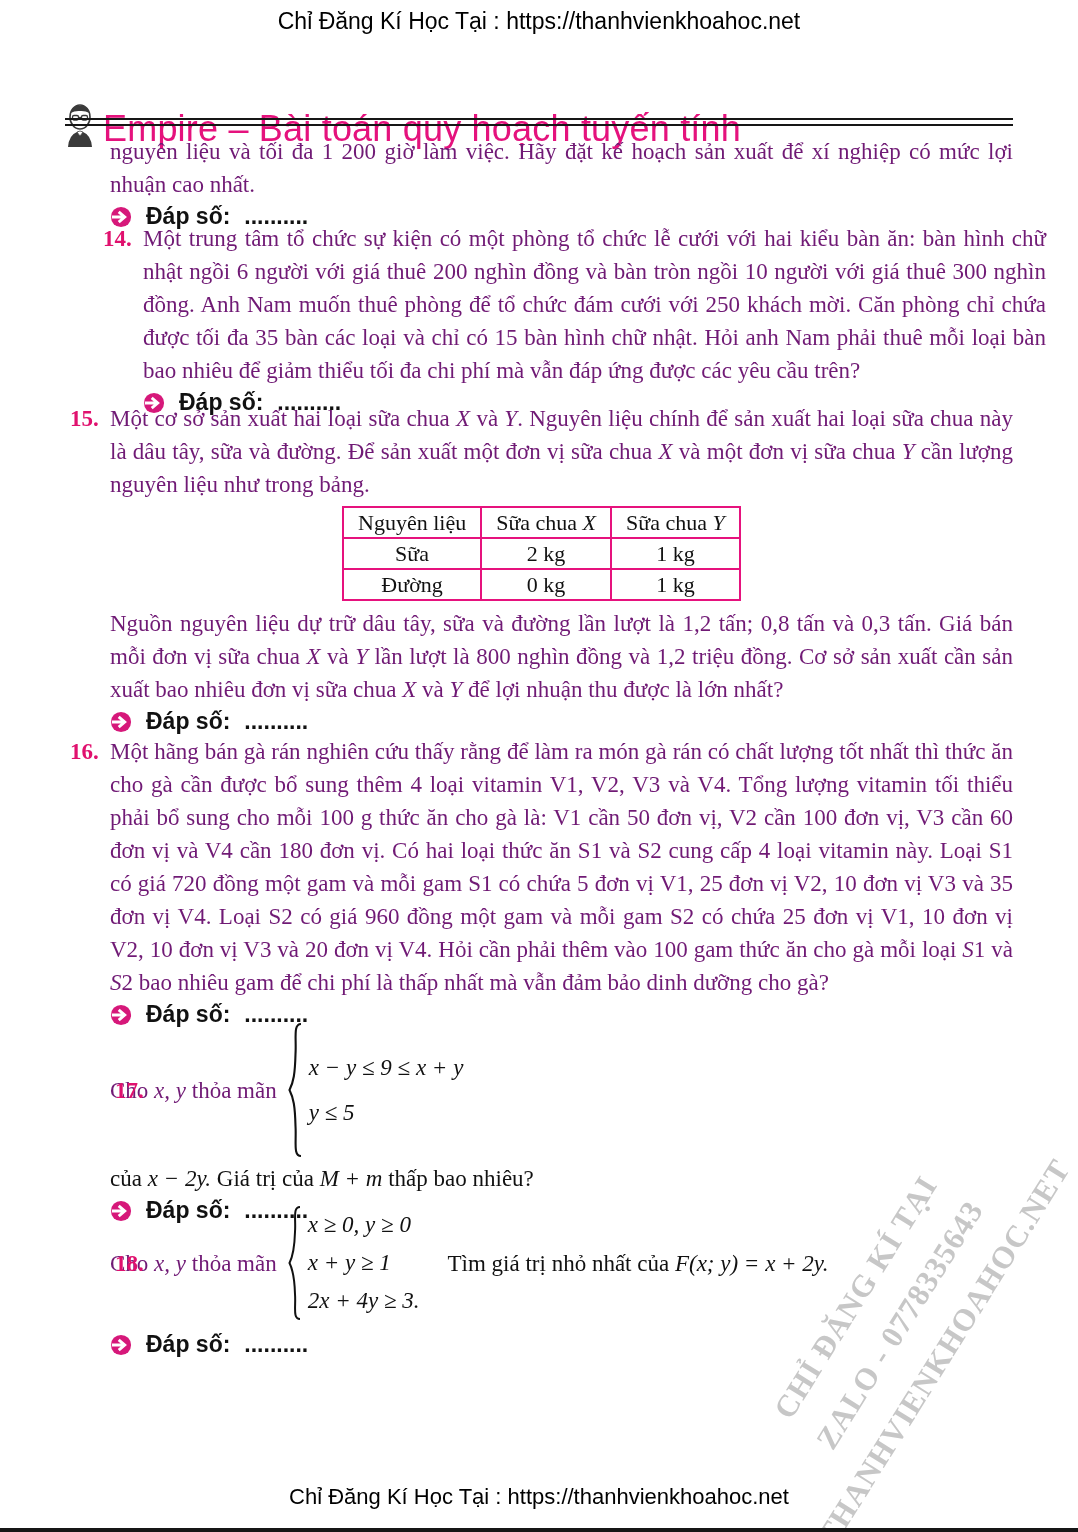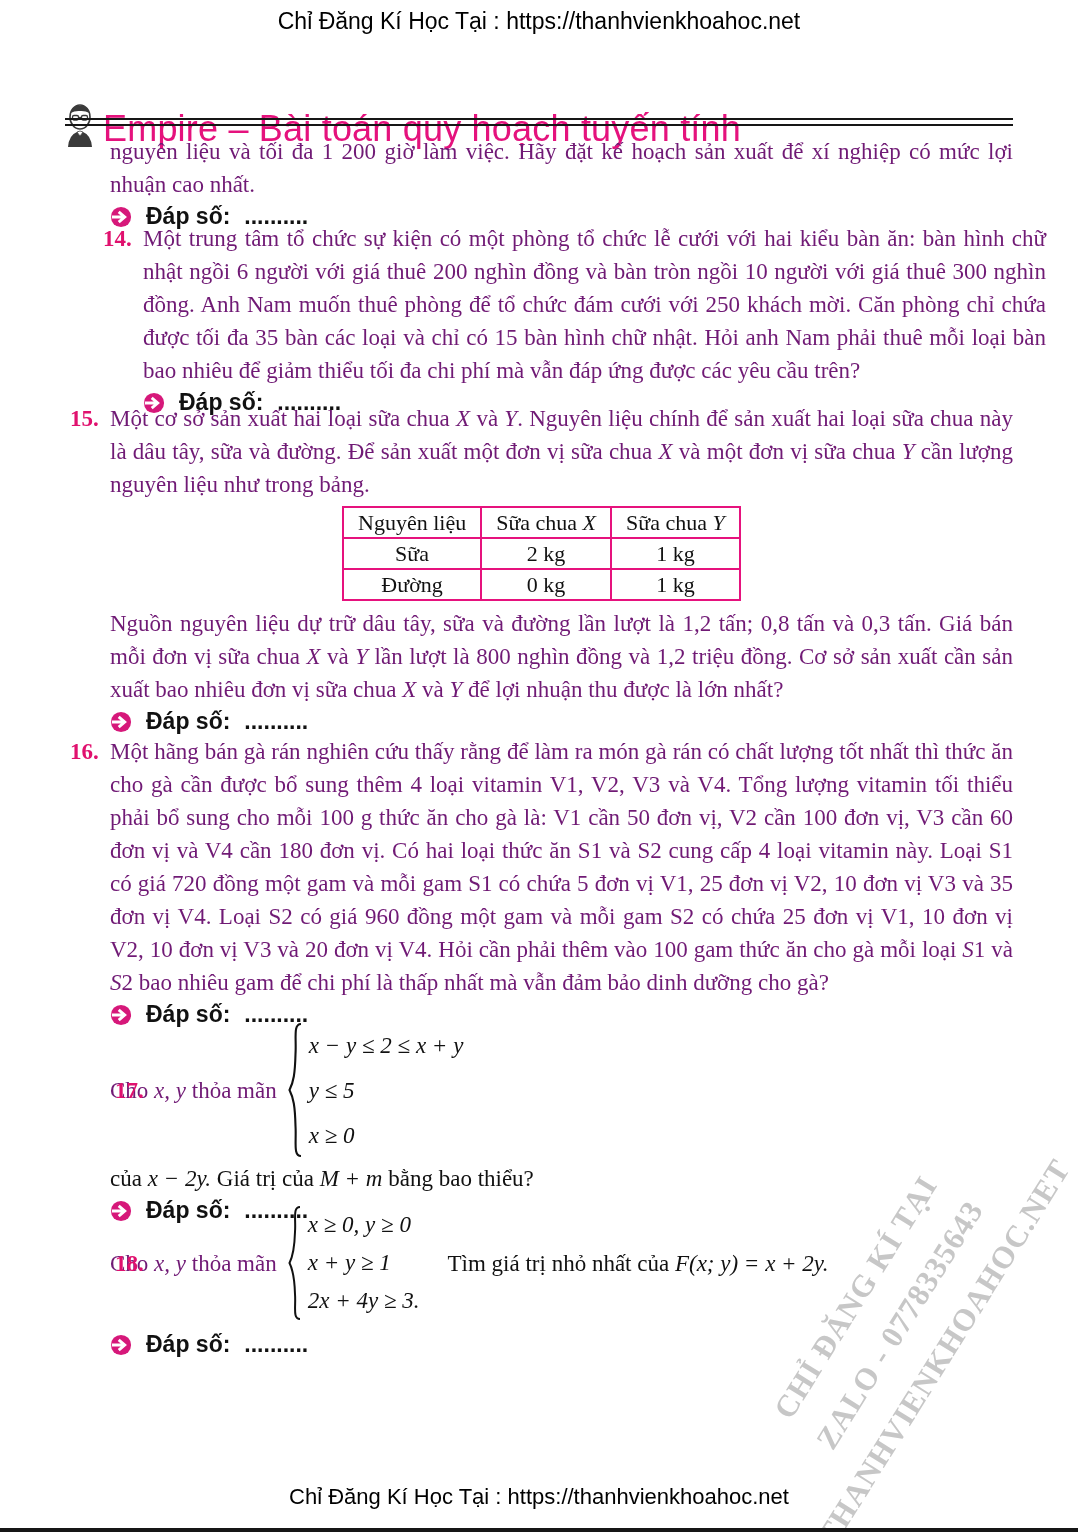"x − y ≤ 2" div { text: 2 -> 9 }
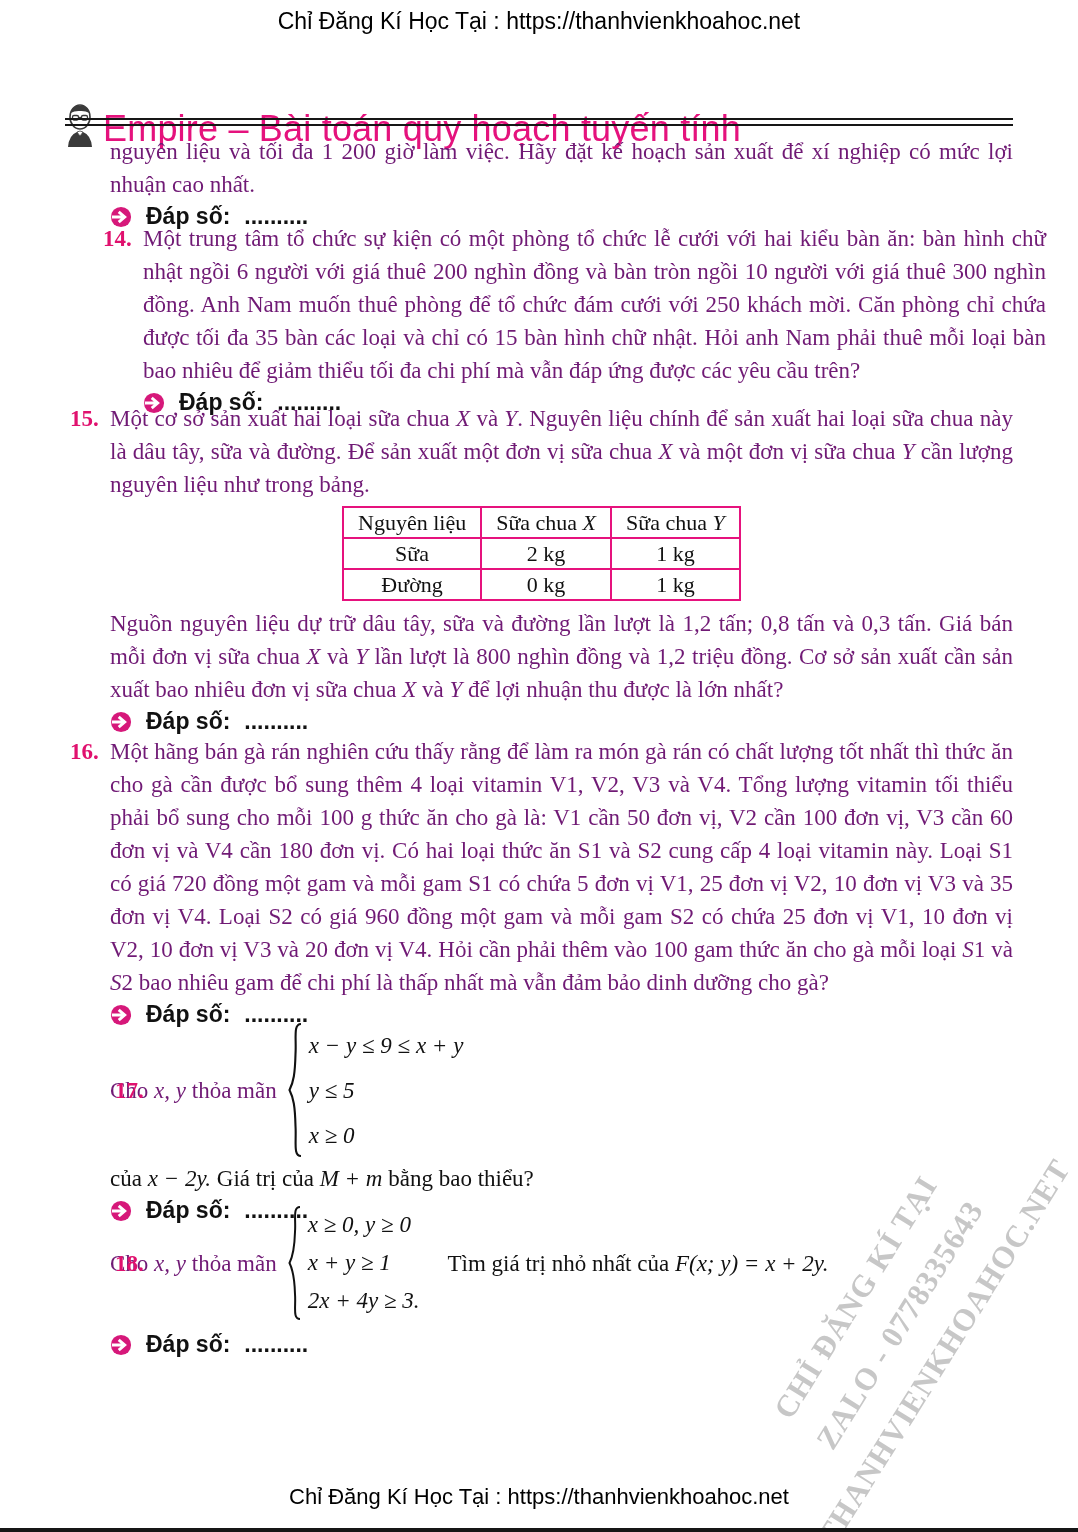"x ≥ 0" div { html: <div>x ≥ 0</div> -> none }
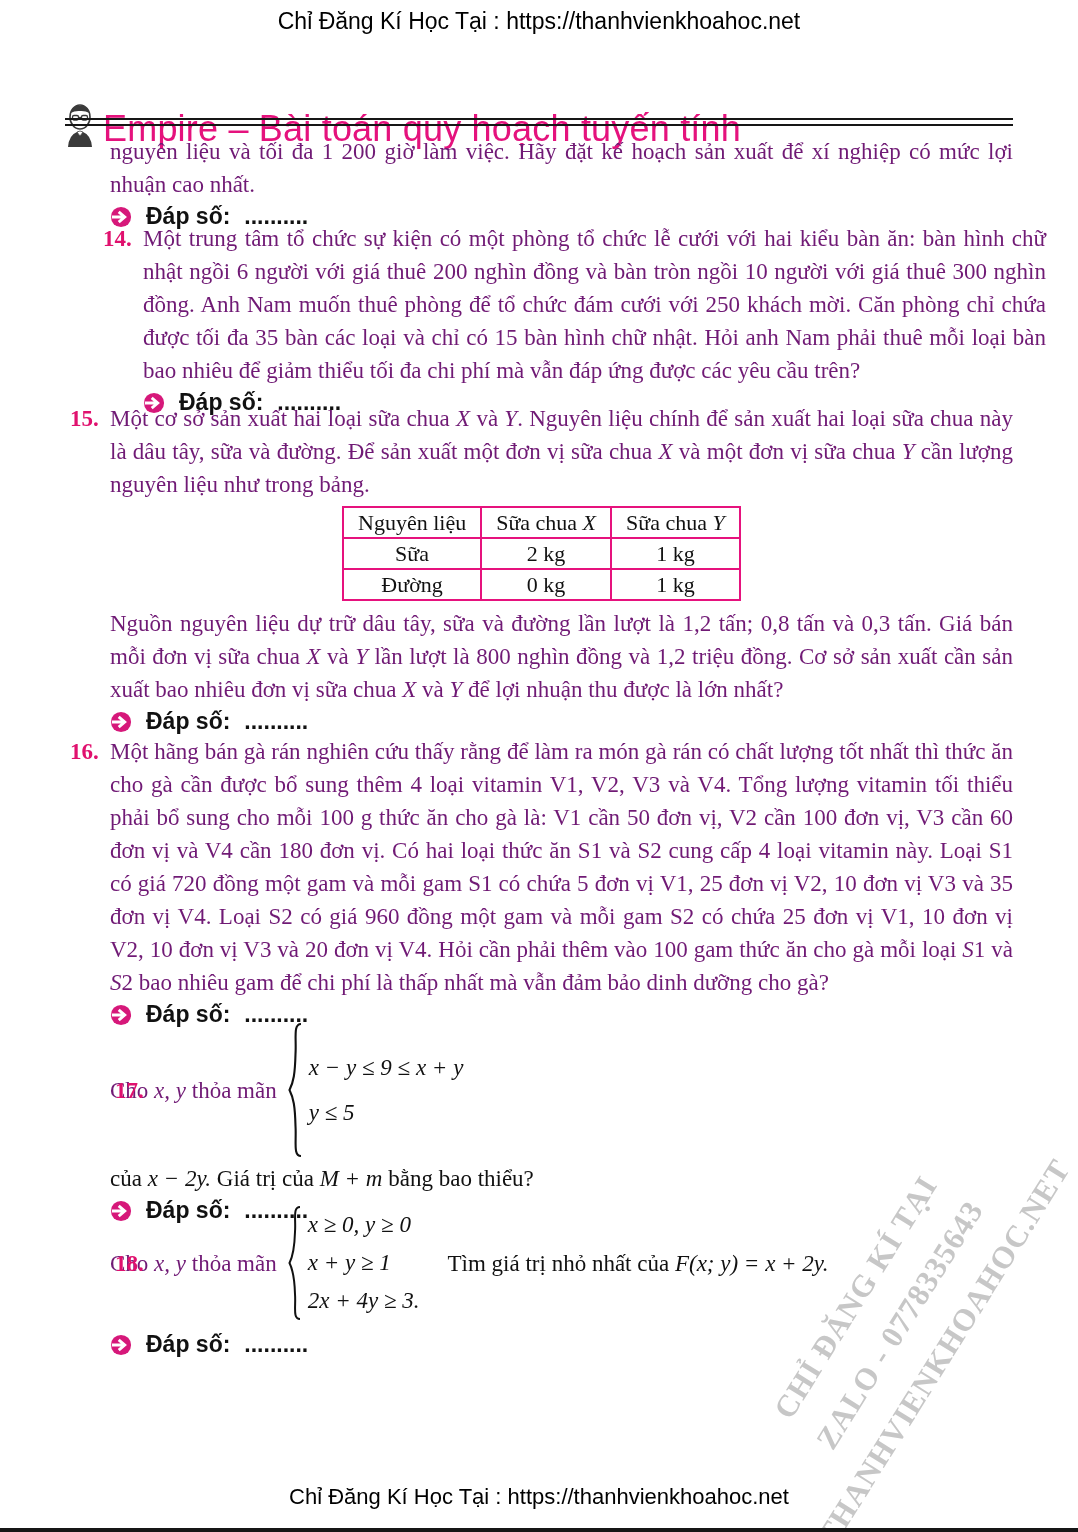"bằng bao thiểu?" span { text: bằng bao thiểu -> thấp bao nhiêu }
